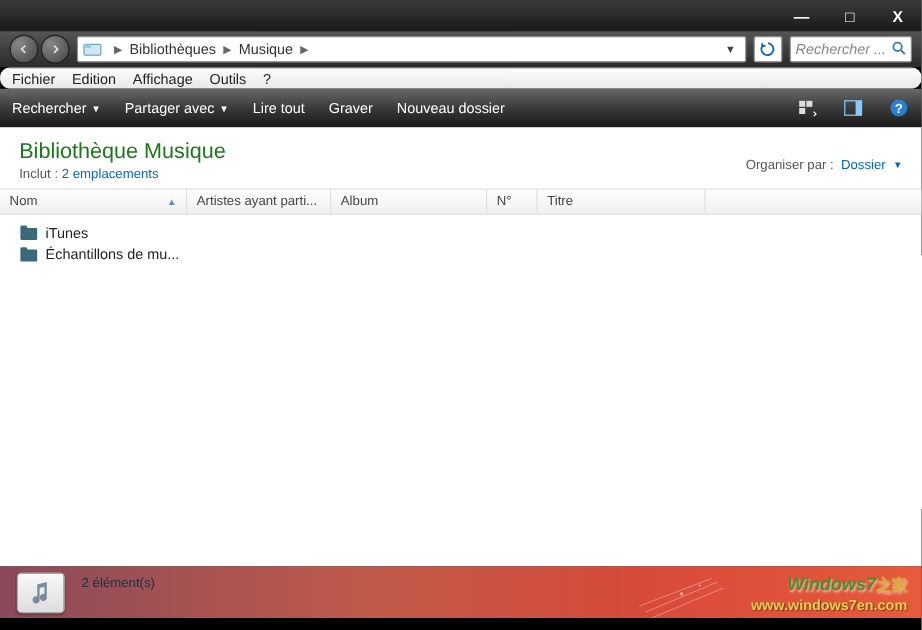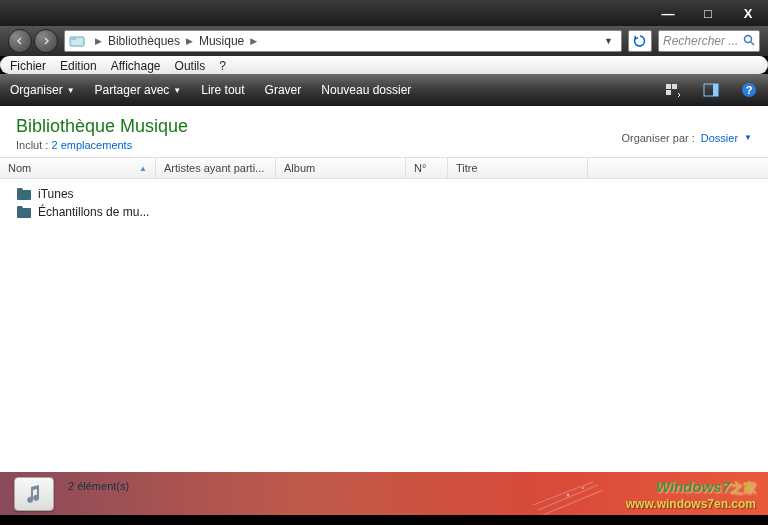"Organiser" span { text: Organiser -> Rechercher }
